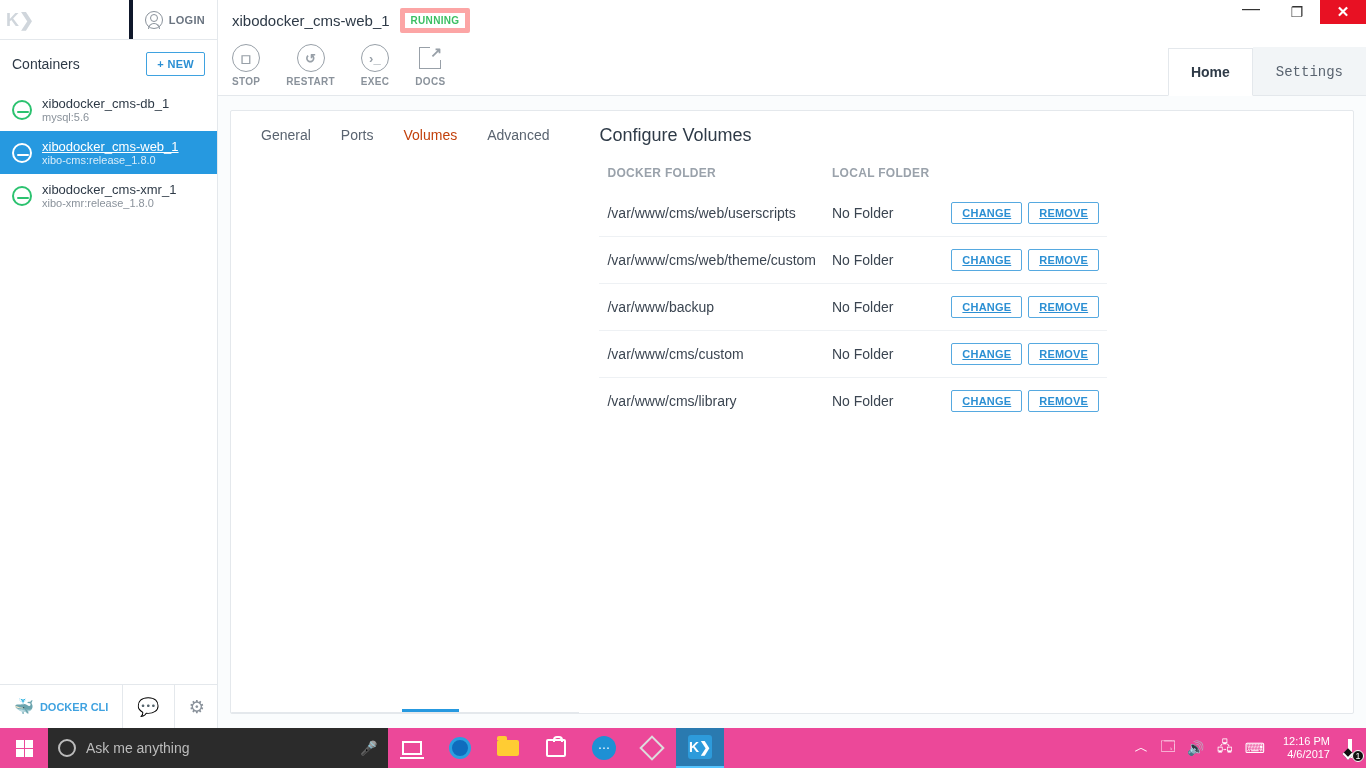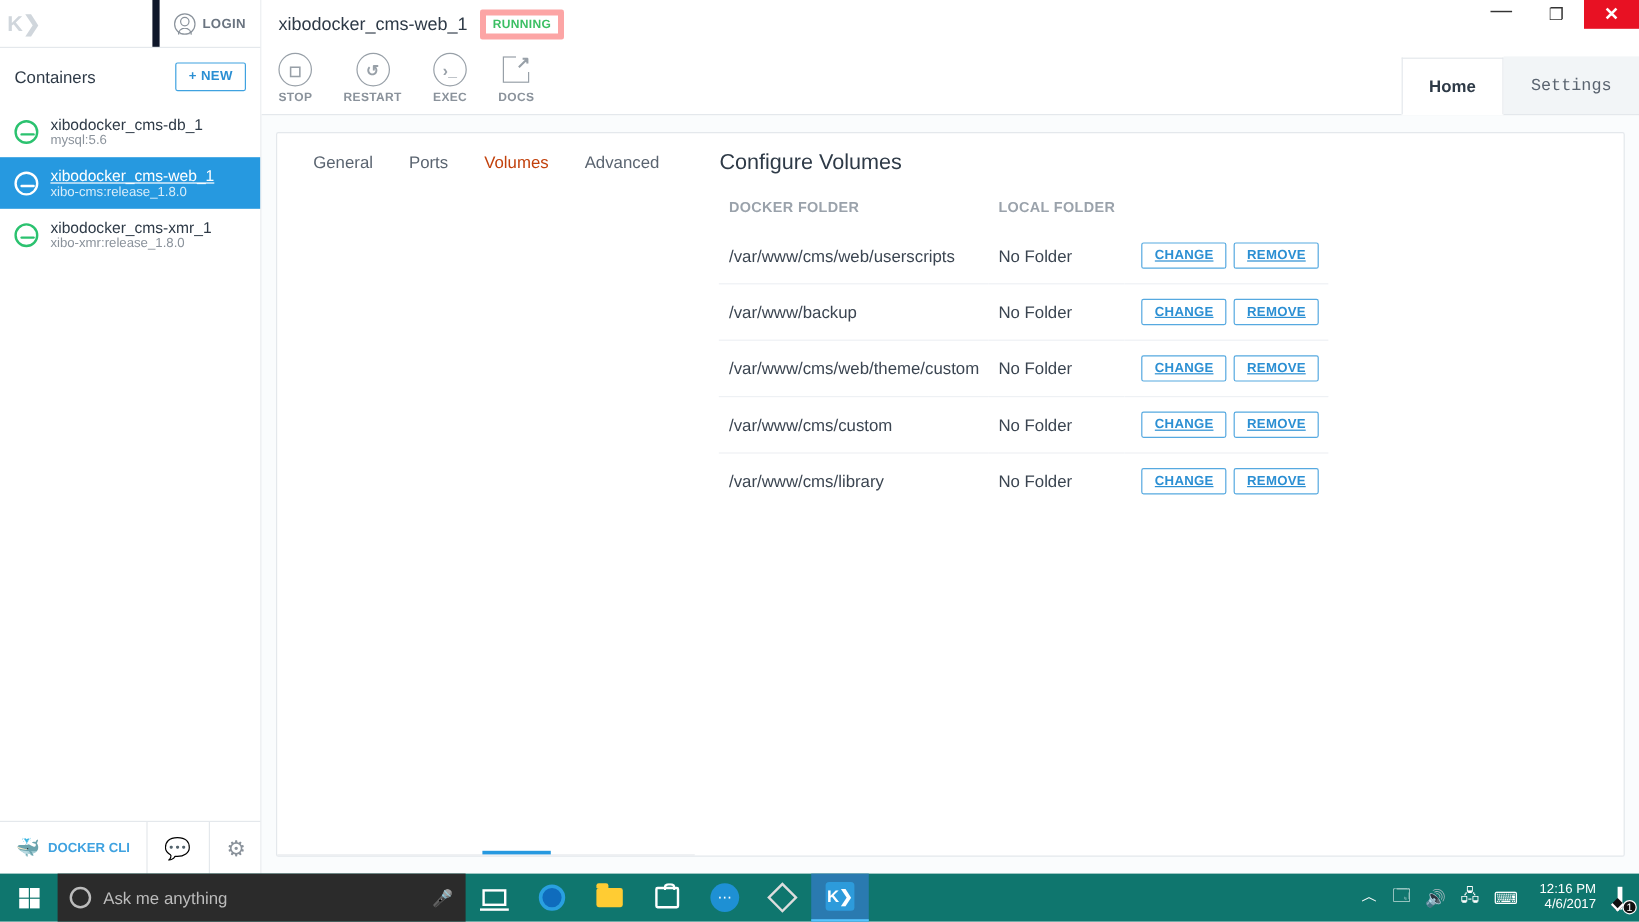"LOGIN" .login-box { border-left: 6px solid #0f172a -> 4px solid #0f172a }
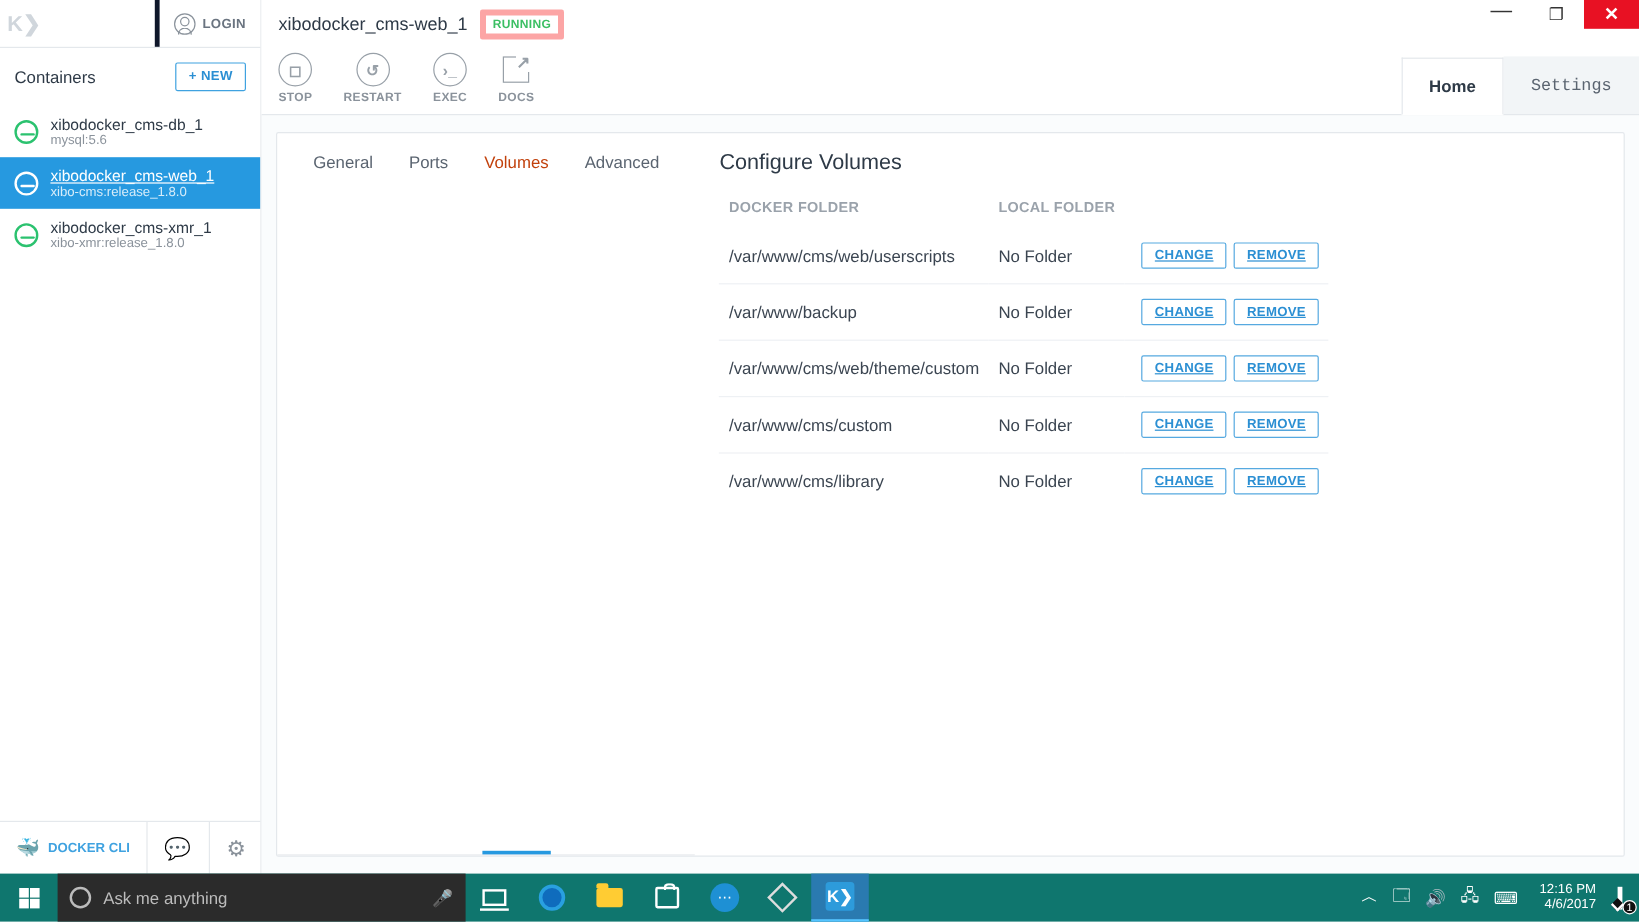"/var/www/backup" tr { order: before "/var/www/cms/web/theme/custom" -> after "/var/www/cms/web/theme/custom" }
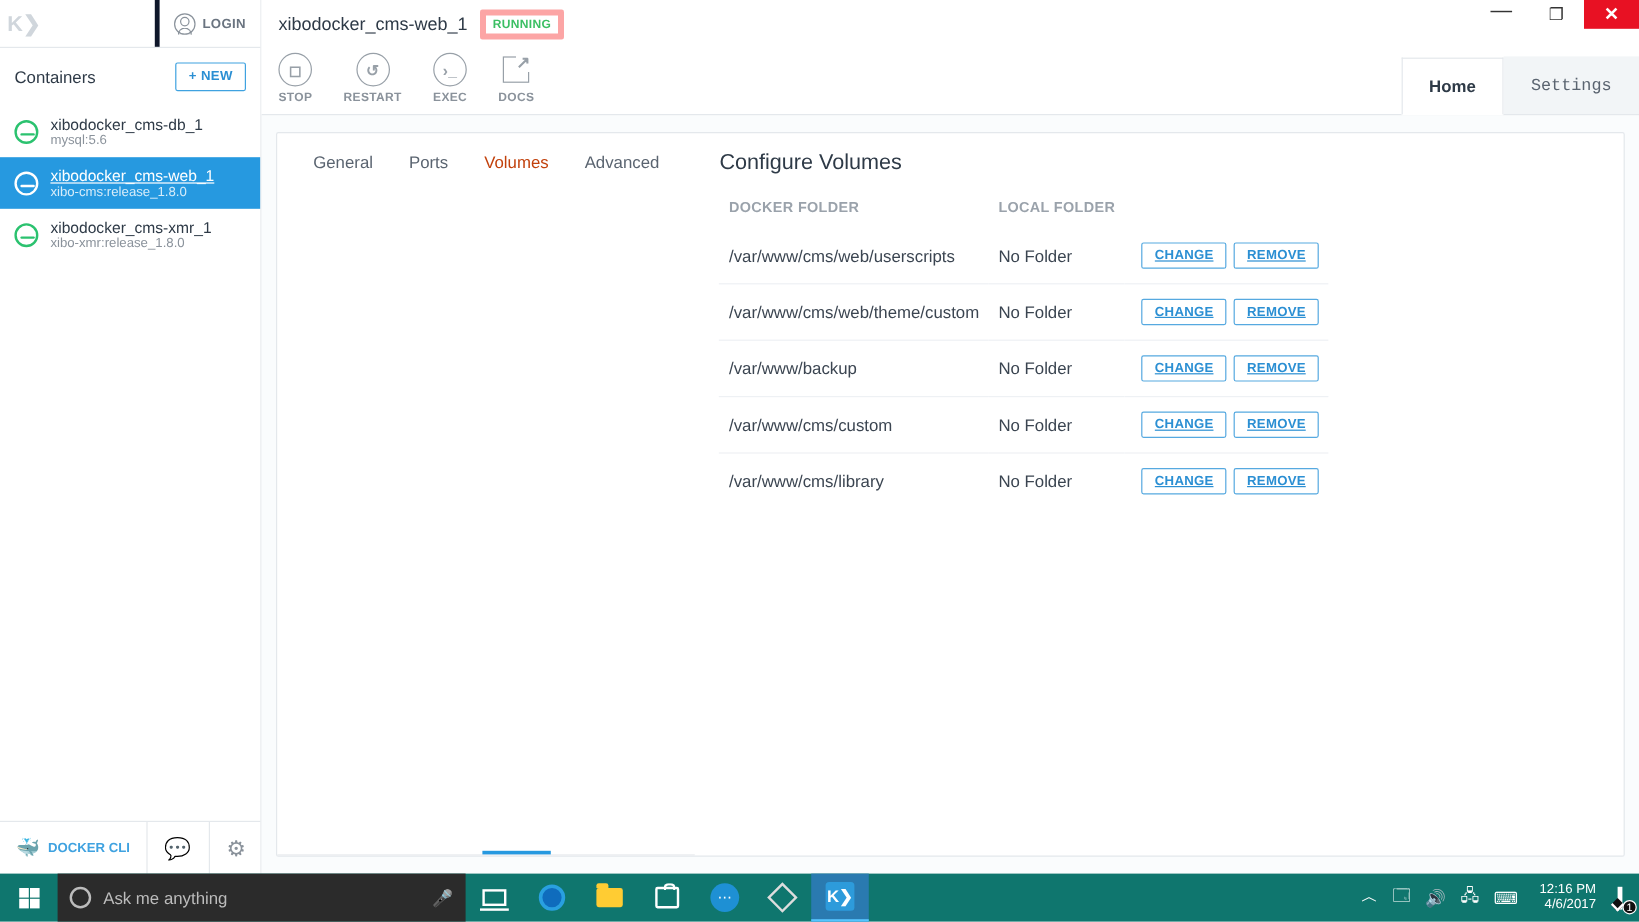"Ask me anything" .taskbar { background: #0f766e -> #ec4899 }
